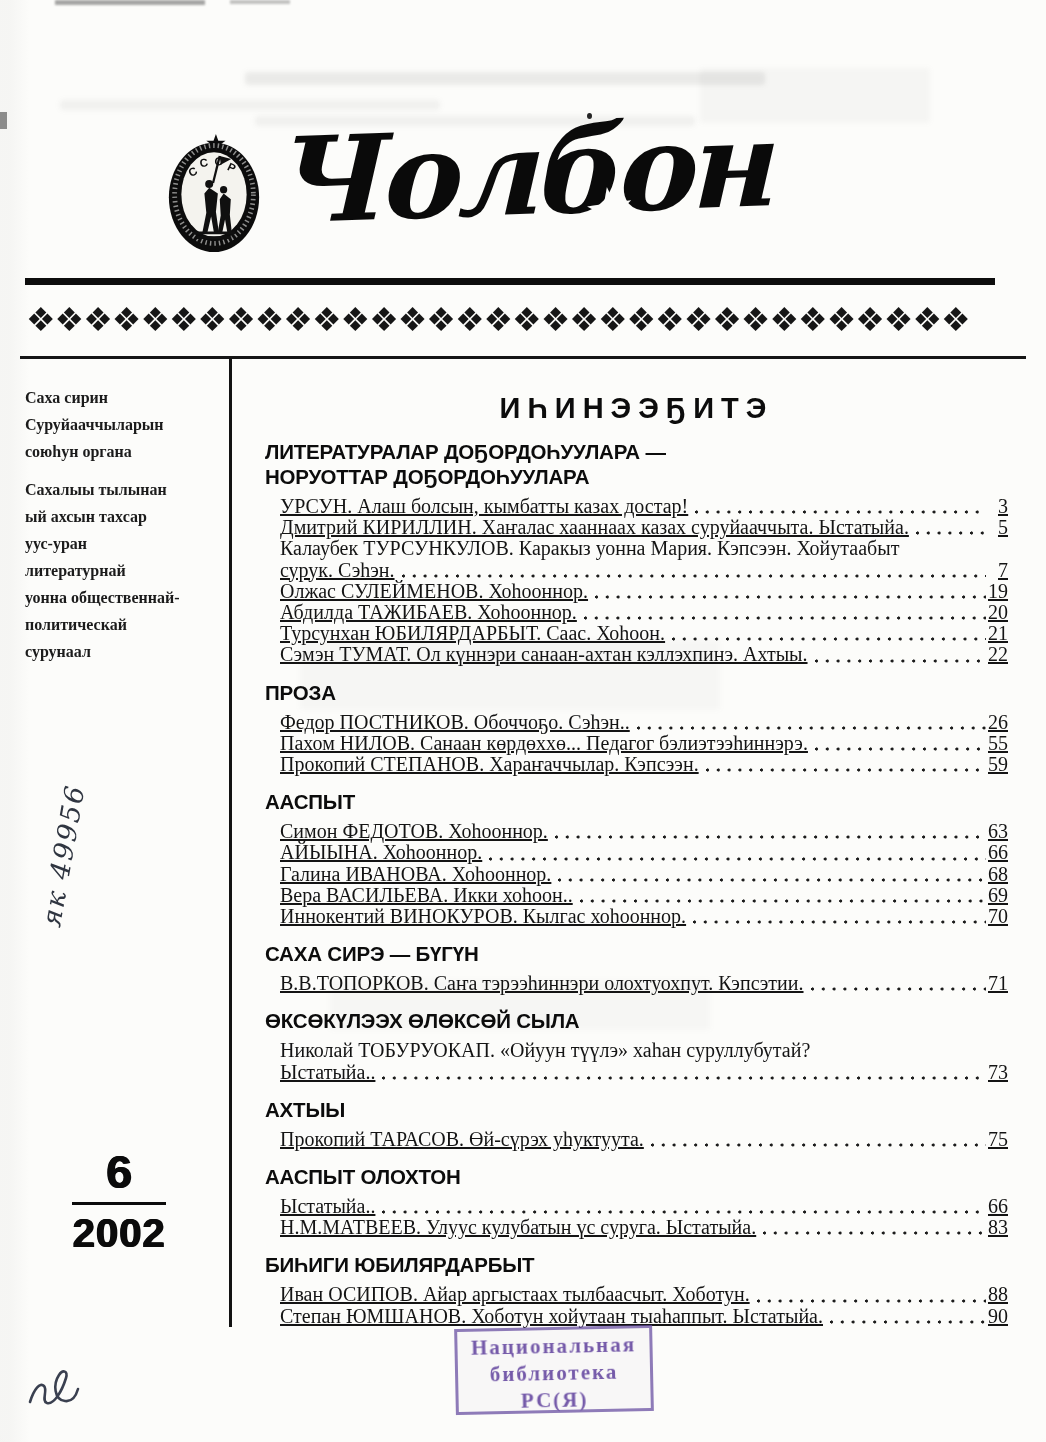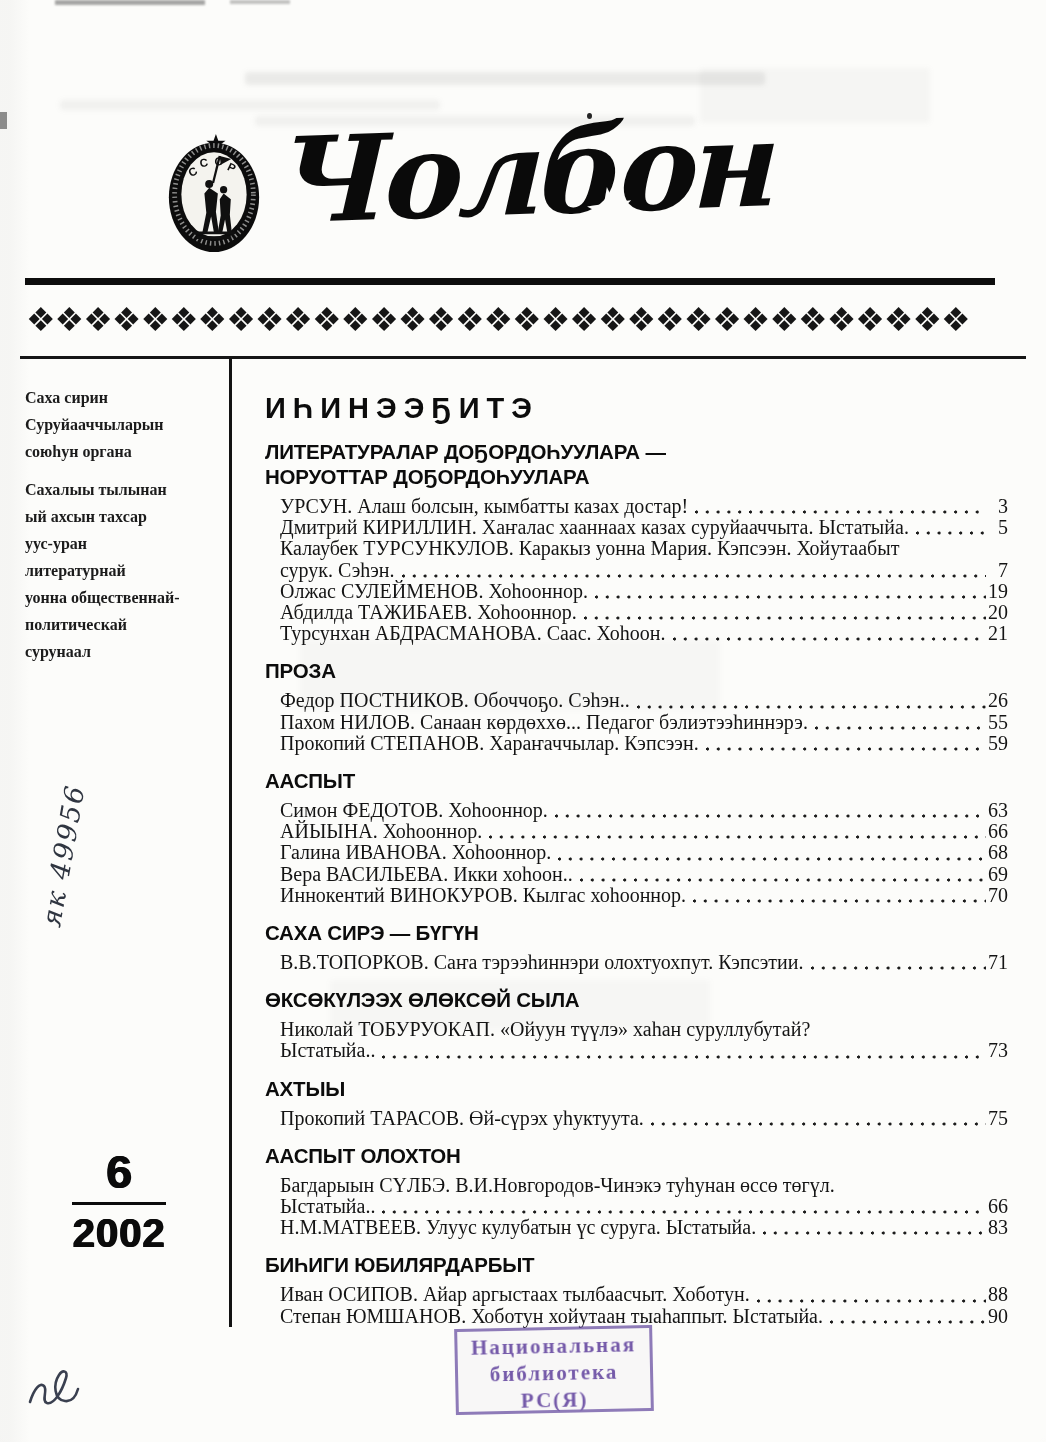"ИҺИНЭЭҔИТЭ" .toc-title { text-align: left -> center }
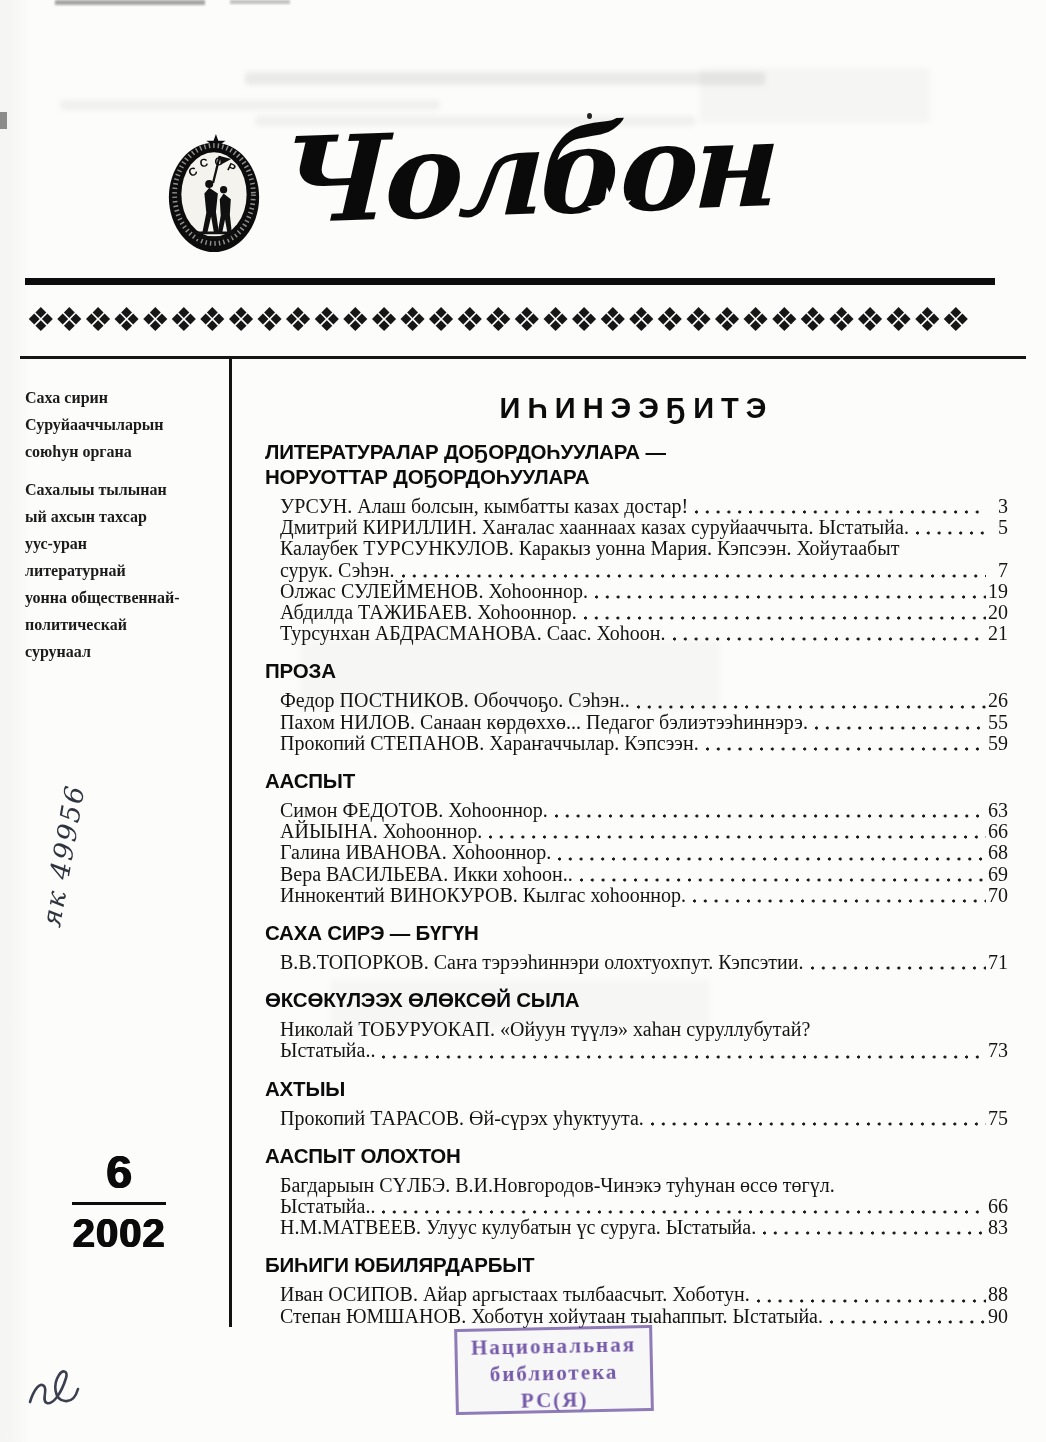"УРСУН. Алаш болсын, кымбатты казах" .entry-line { text-decoration: none -> underline }
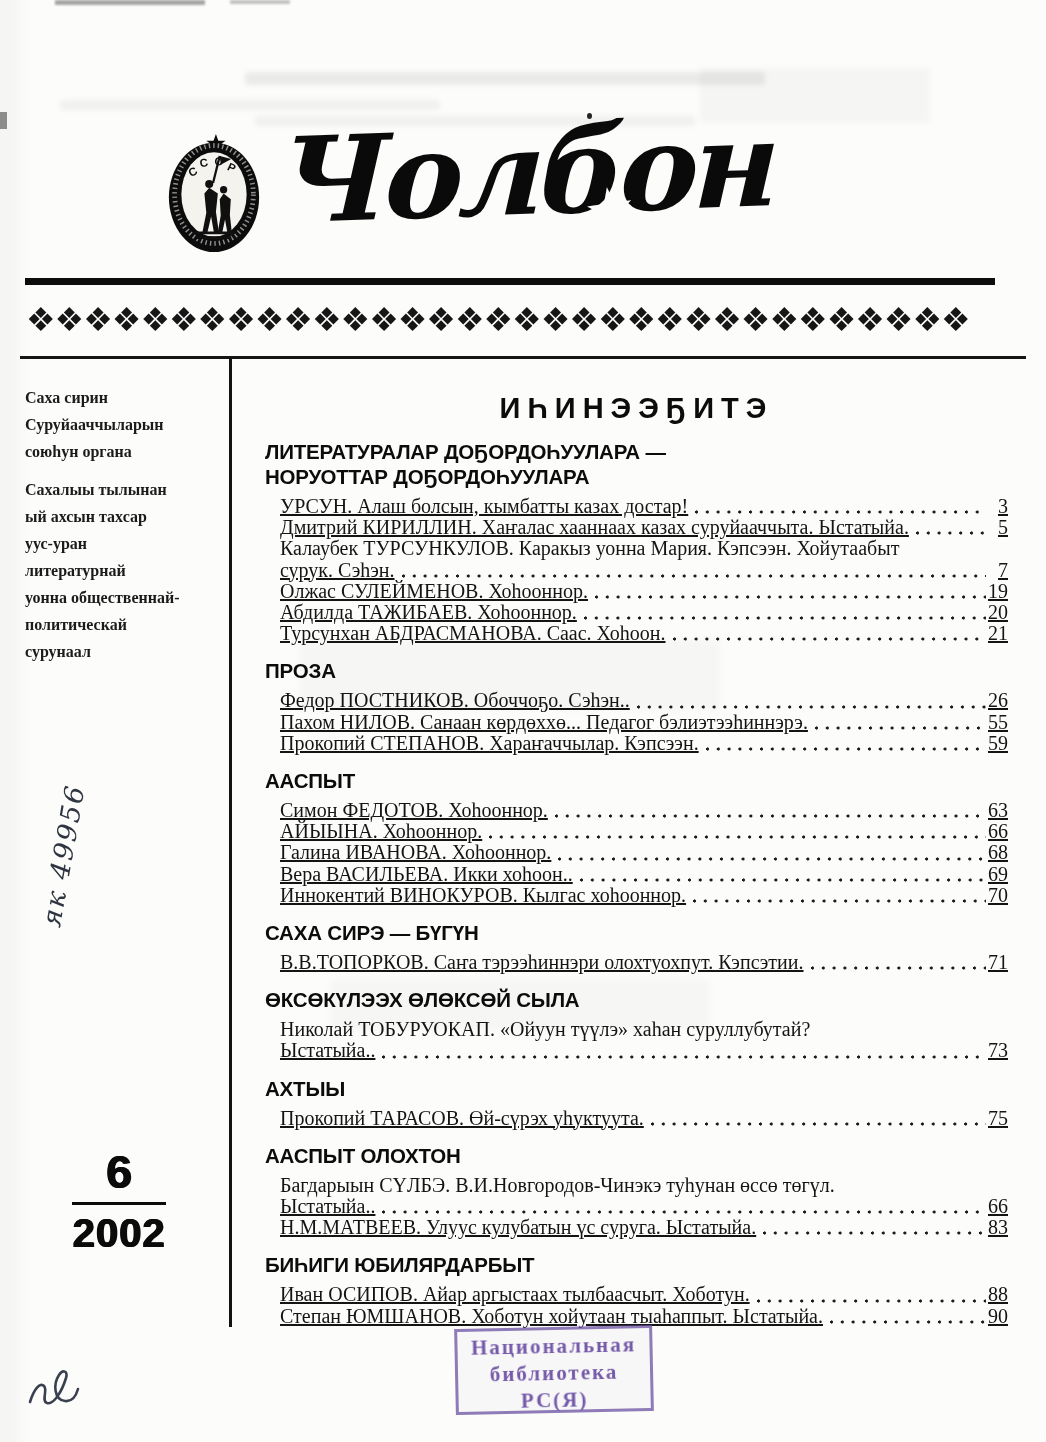"Турсунхан АБДРАСМАНОВА. Саас. Хоһоон." span.entry-text { text: АБДРАСМАНОВА -> ЮБИЛЯРДАРБЫТ }
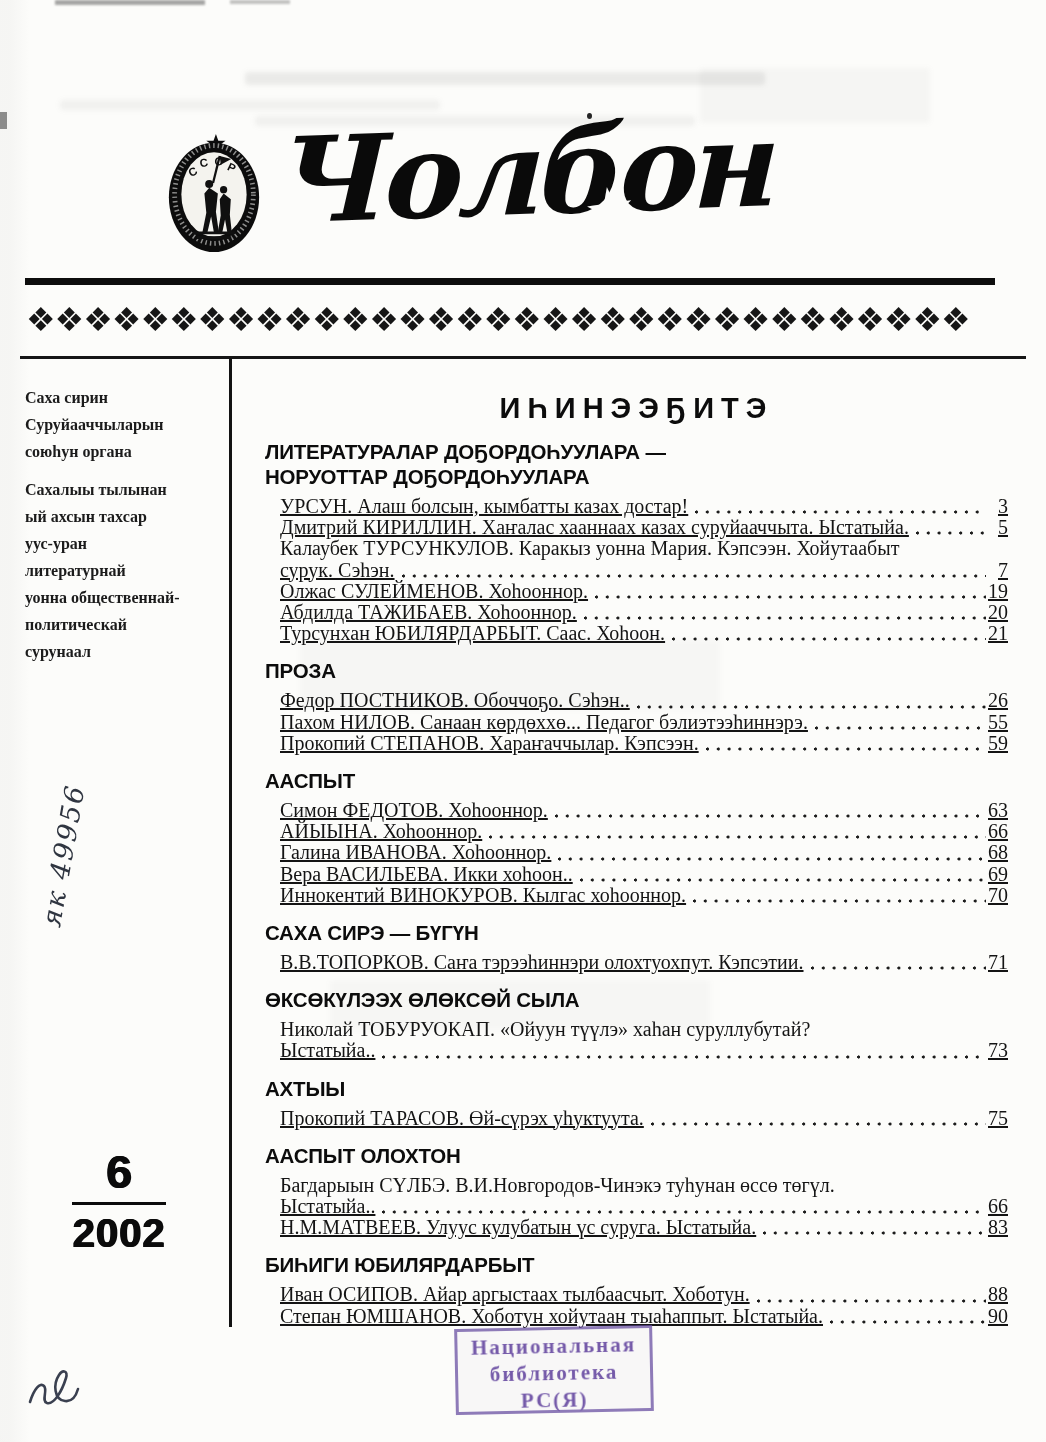"Сэмэн ТУМАТ. Ол күннэри санаан-ахтан" div.toc-entry { html: none -> <div> <div> <span>Сэмэн ТУМАТ. Ол күннэри санаан-ахтан кэллэхпинэ. Ахтыы.</span> <span></span> <span>22</span> </div> </div> }
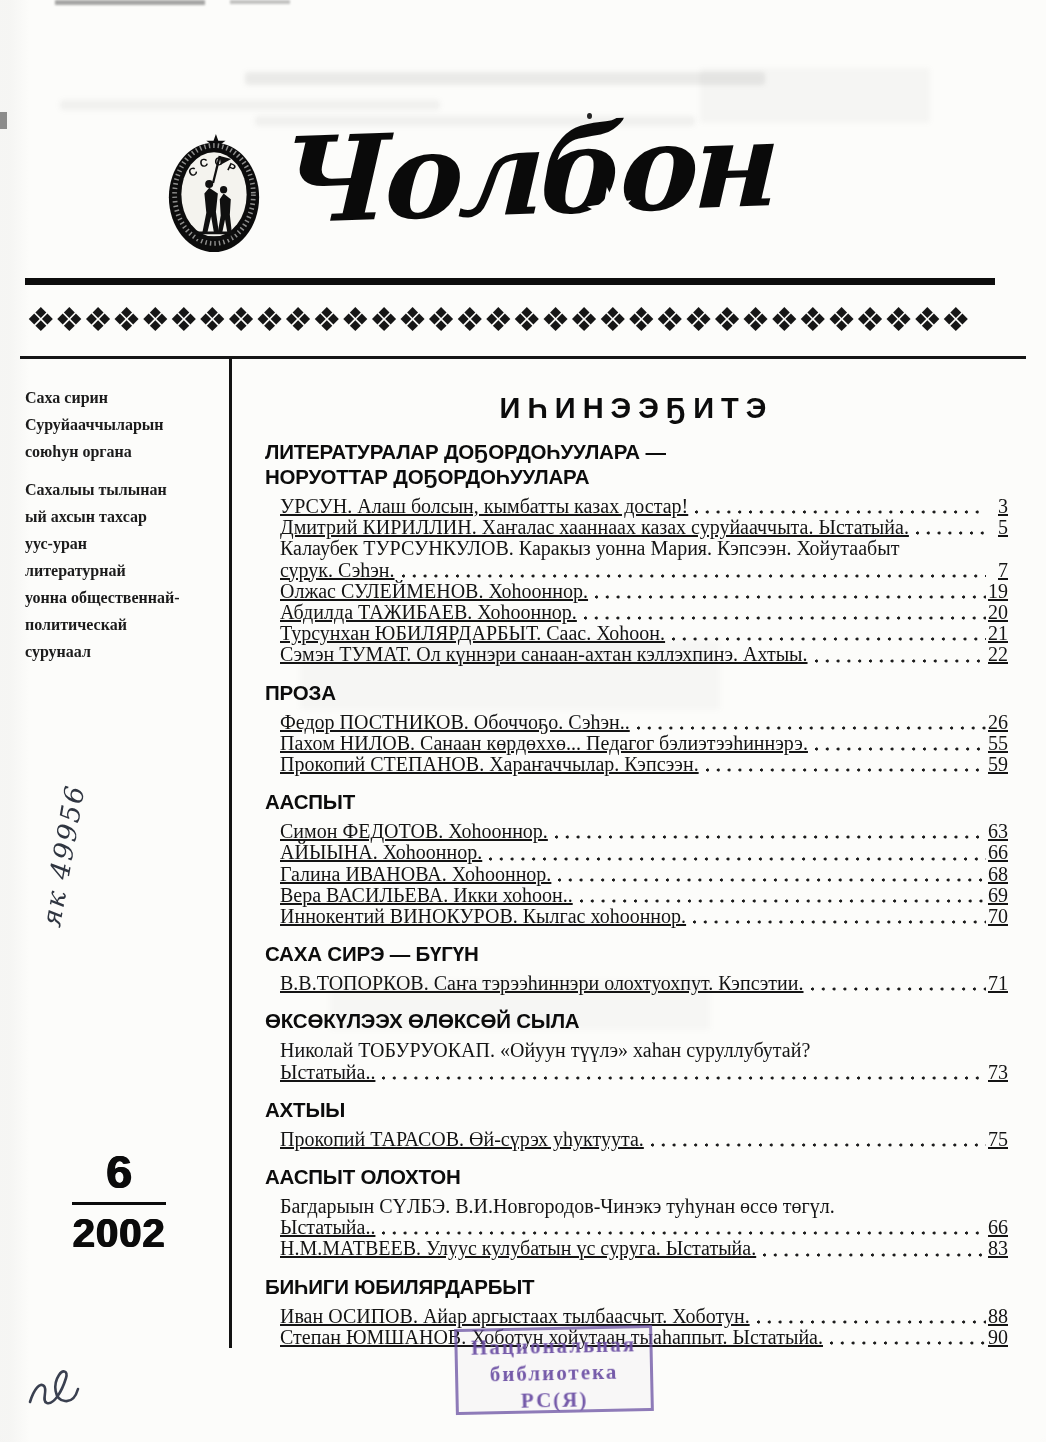"Багдарыын СҮЛБЭ. В.И.Новгородов-Чинэкэ" div.entry-pre { html: <div>Багдарыын СҮЛБЭ. В.И.Новгородов-Чинэкэ туһунан өссө төгүл.</div> -> none }
